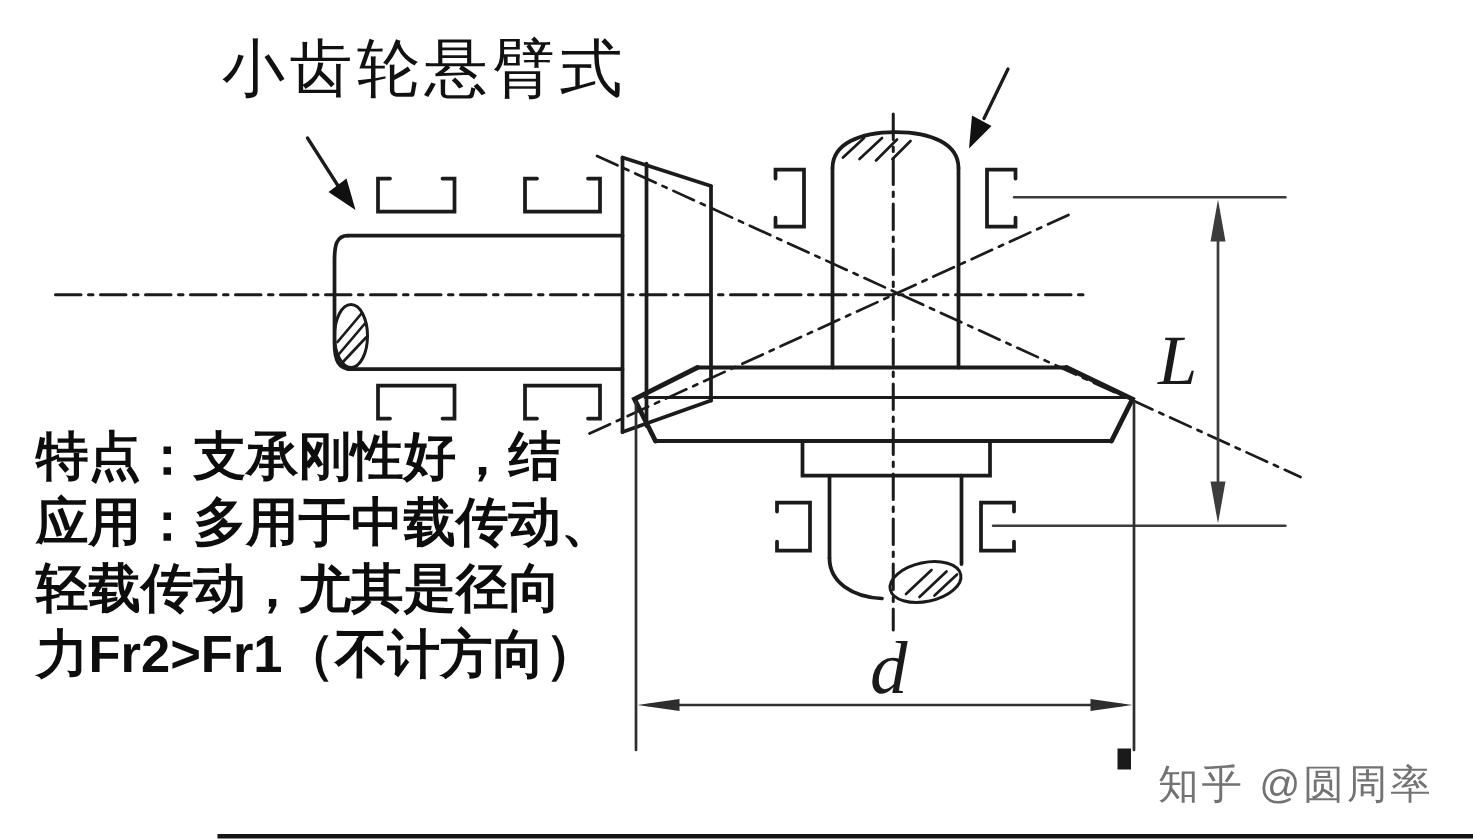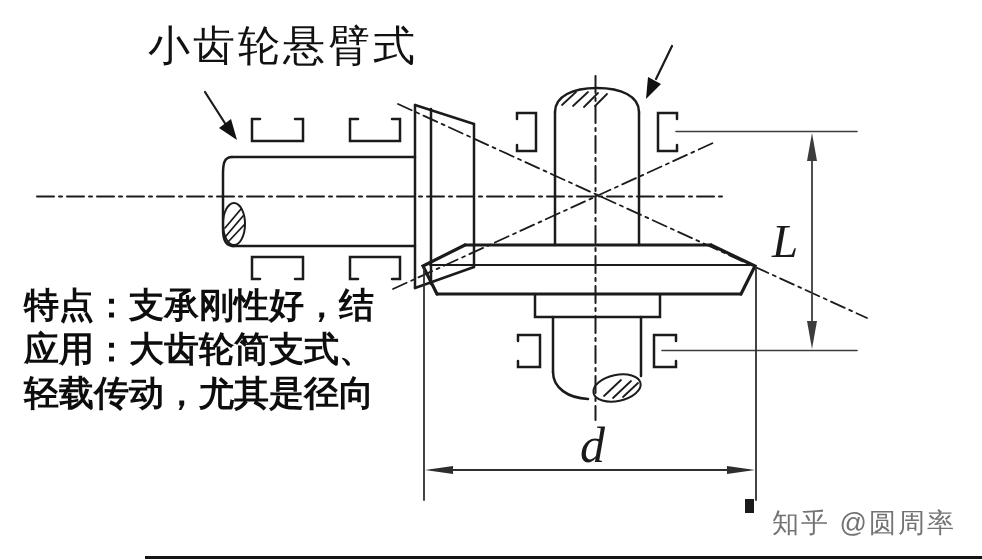"应用：大齿轮简支式、" div { text: 大齿轮简支式 -> 多用于中载传动 }
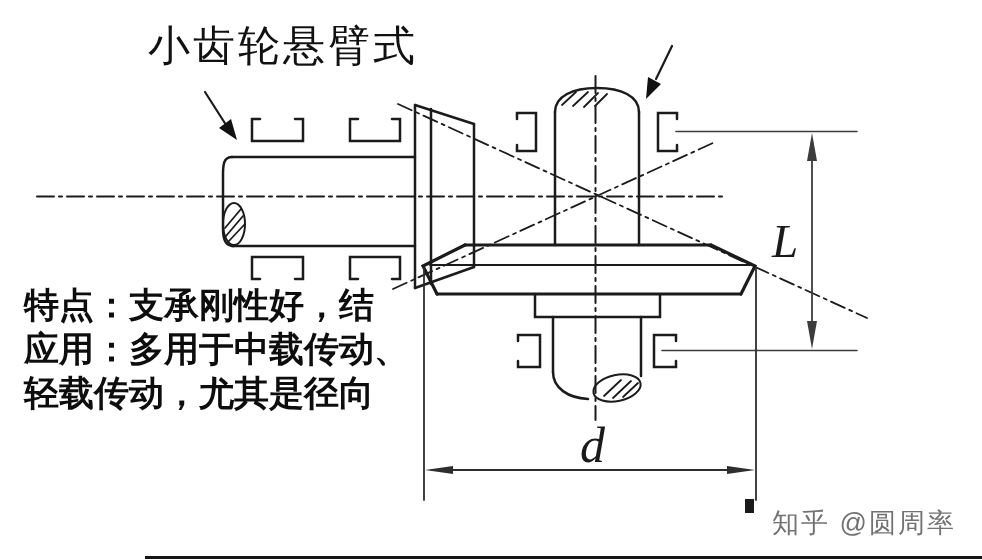"力Fr2>Fr1（不计方向）" div { html: none -> <div>力Fr2&gt;Fr1（不计方向）</div> }
